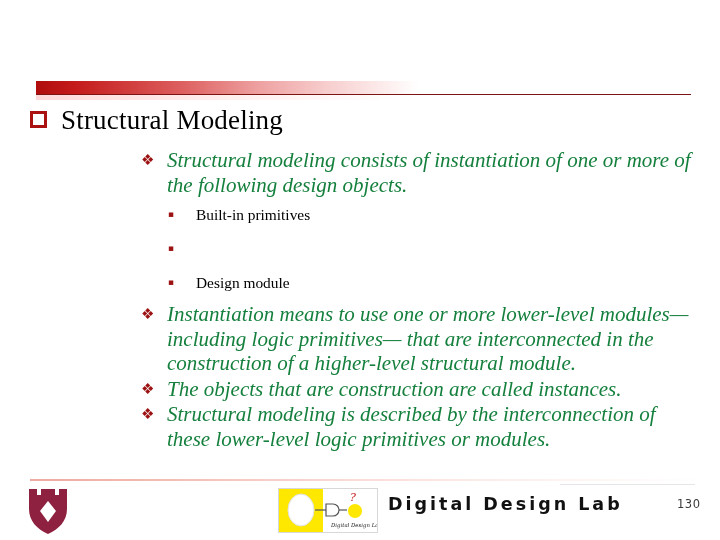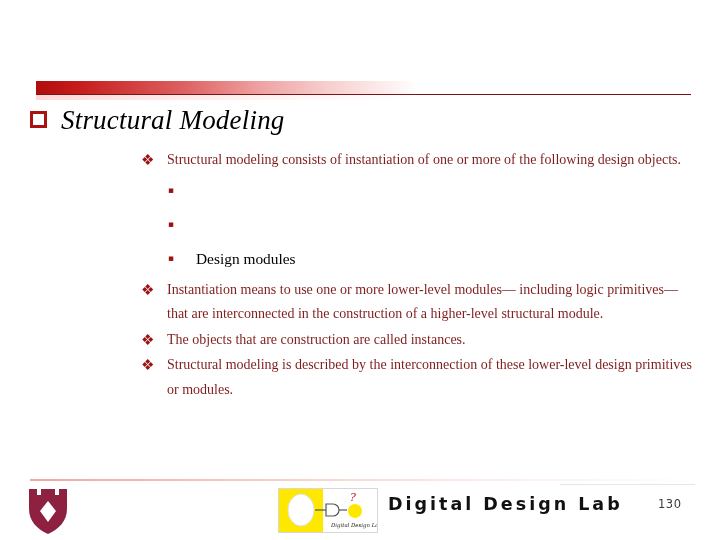"Structural Modeling" .slide-title { font-style: italic -> none }
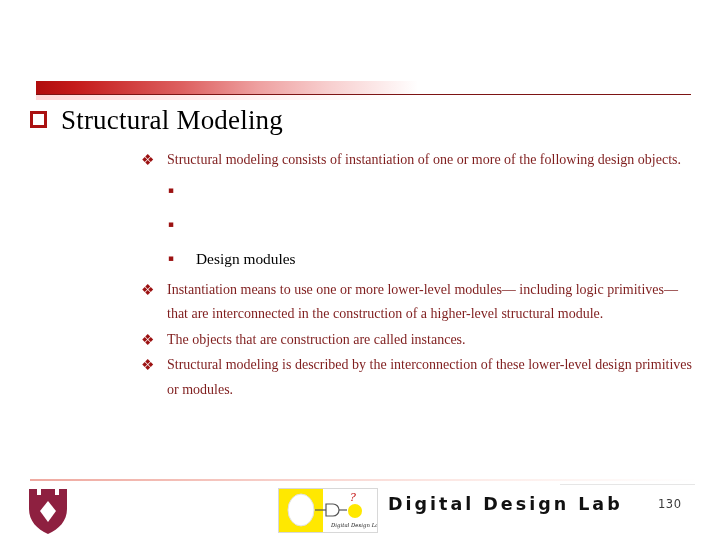"Structural modeling consists of" .lvl1 > .txt { color: #7f1d1d -> #15803d; font-size: 14px -> 21px; font-style: none -> italic }
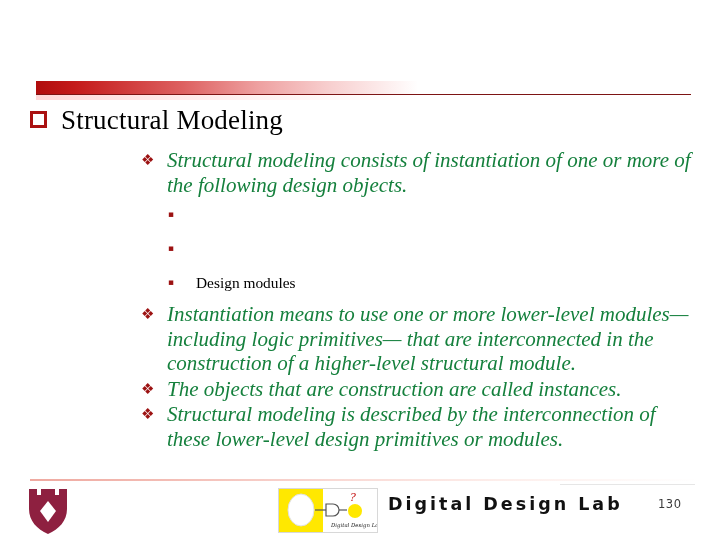"Built-in primitives" span.txt { html: none -> <span>Built-in primitives</span> }
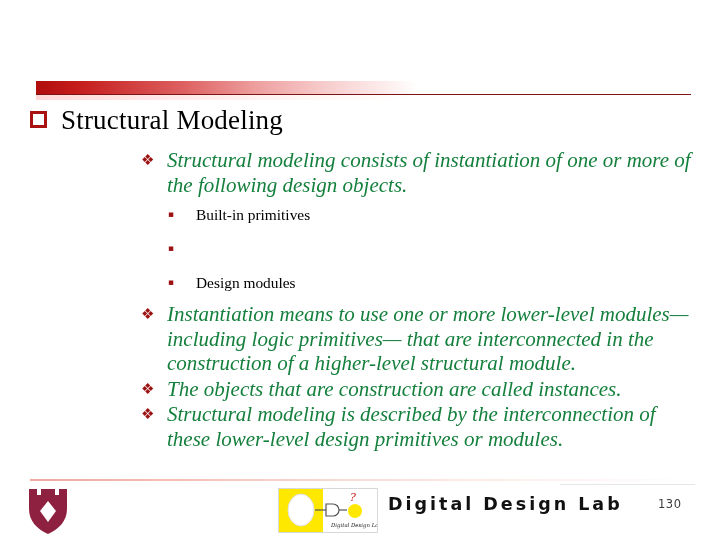"Design modules" span.txt { text: modules -> module }
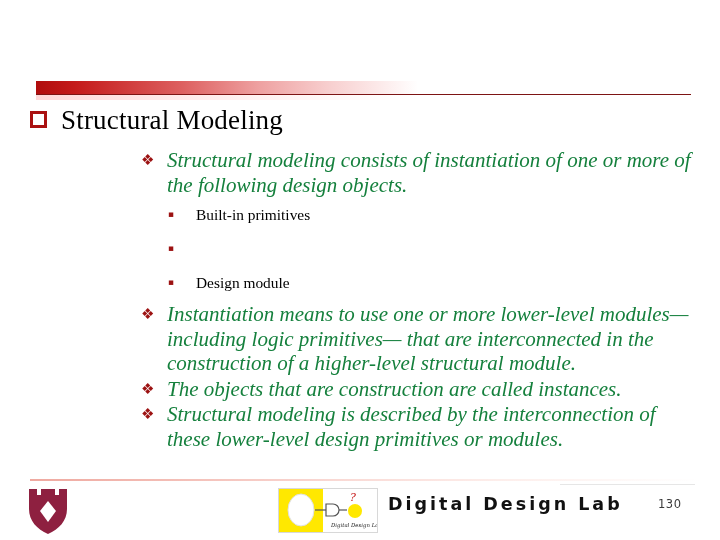"Structural modeling is described by" span.txt { text: design -> logic }
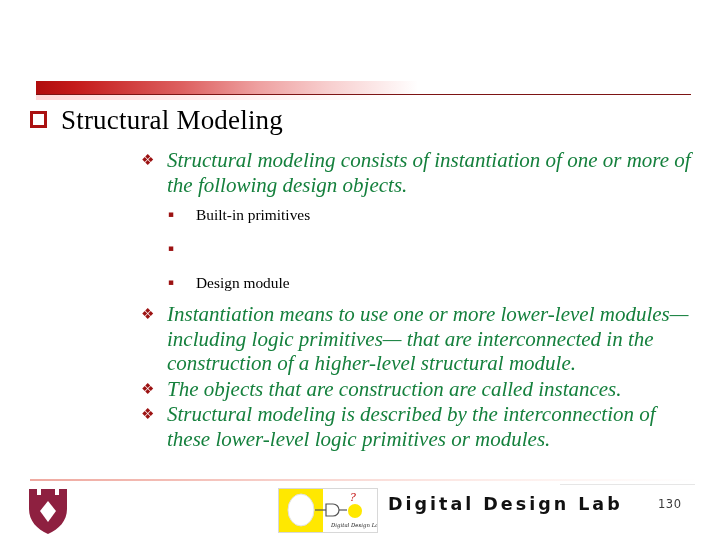"130" .page-num { left: 658px -> 677px }
